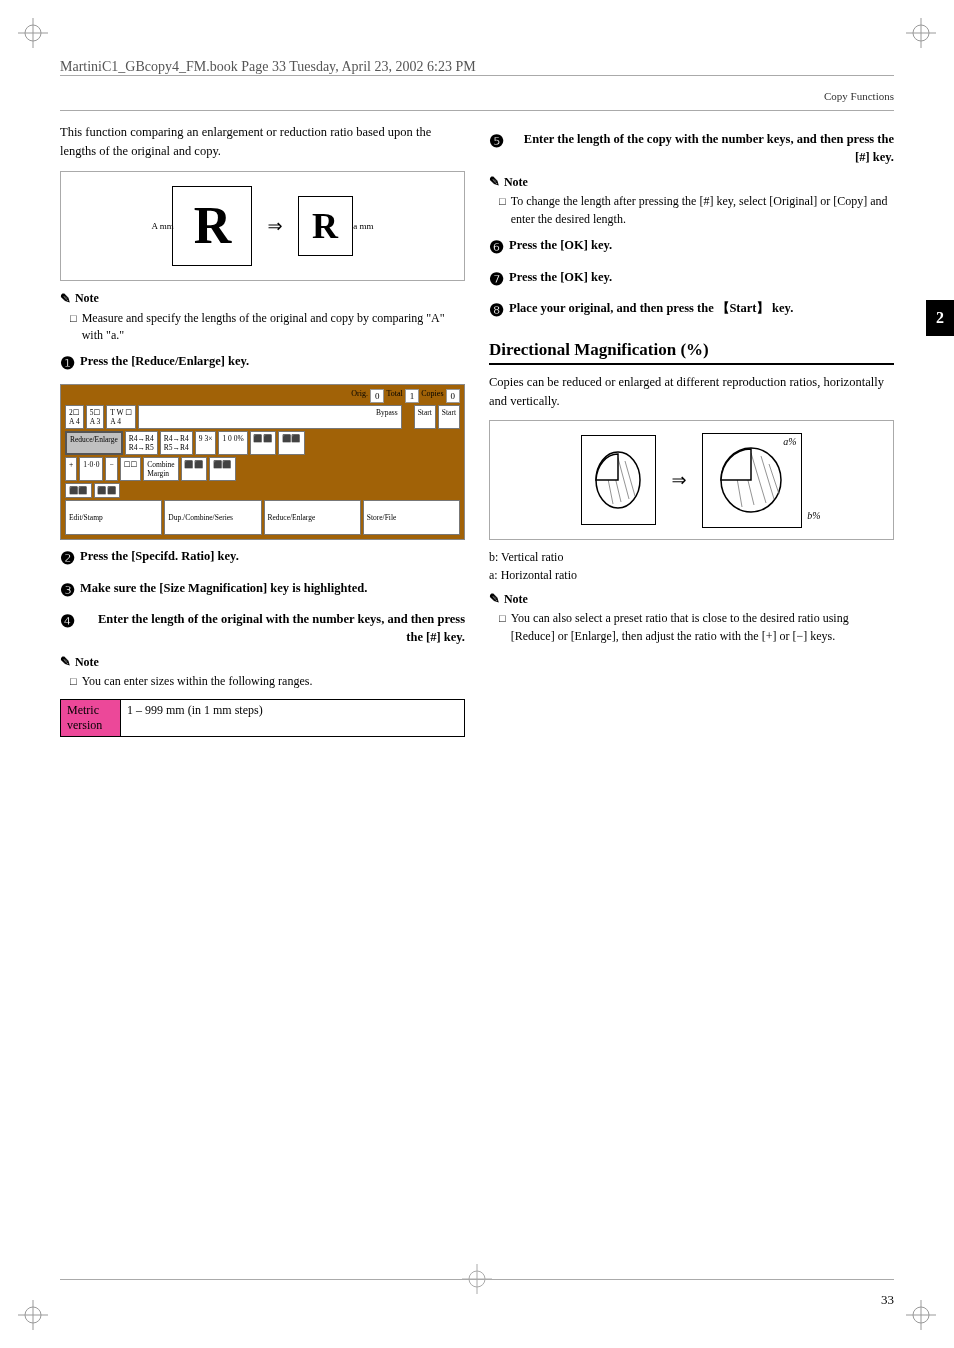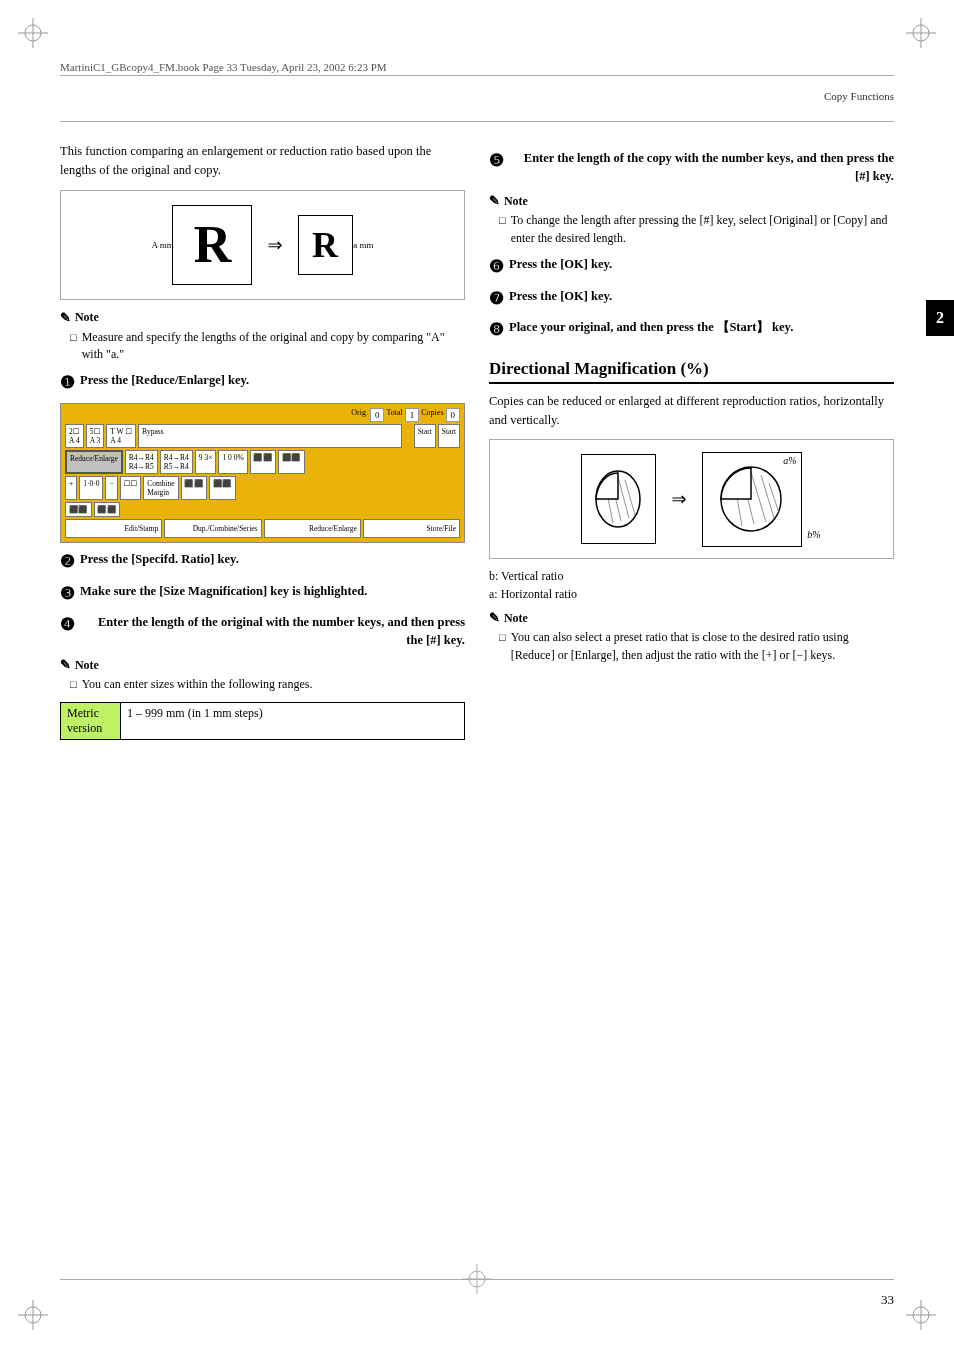"MartiniC1_GBcopy4_FM.book Page 33" .header-bar-text { font-size: 11px -> 14px }
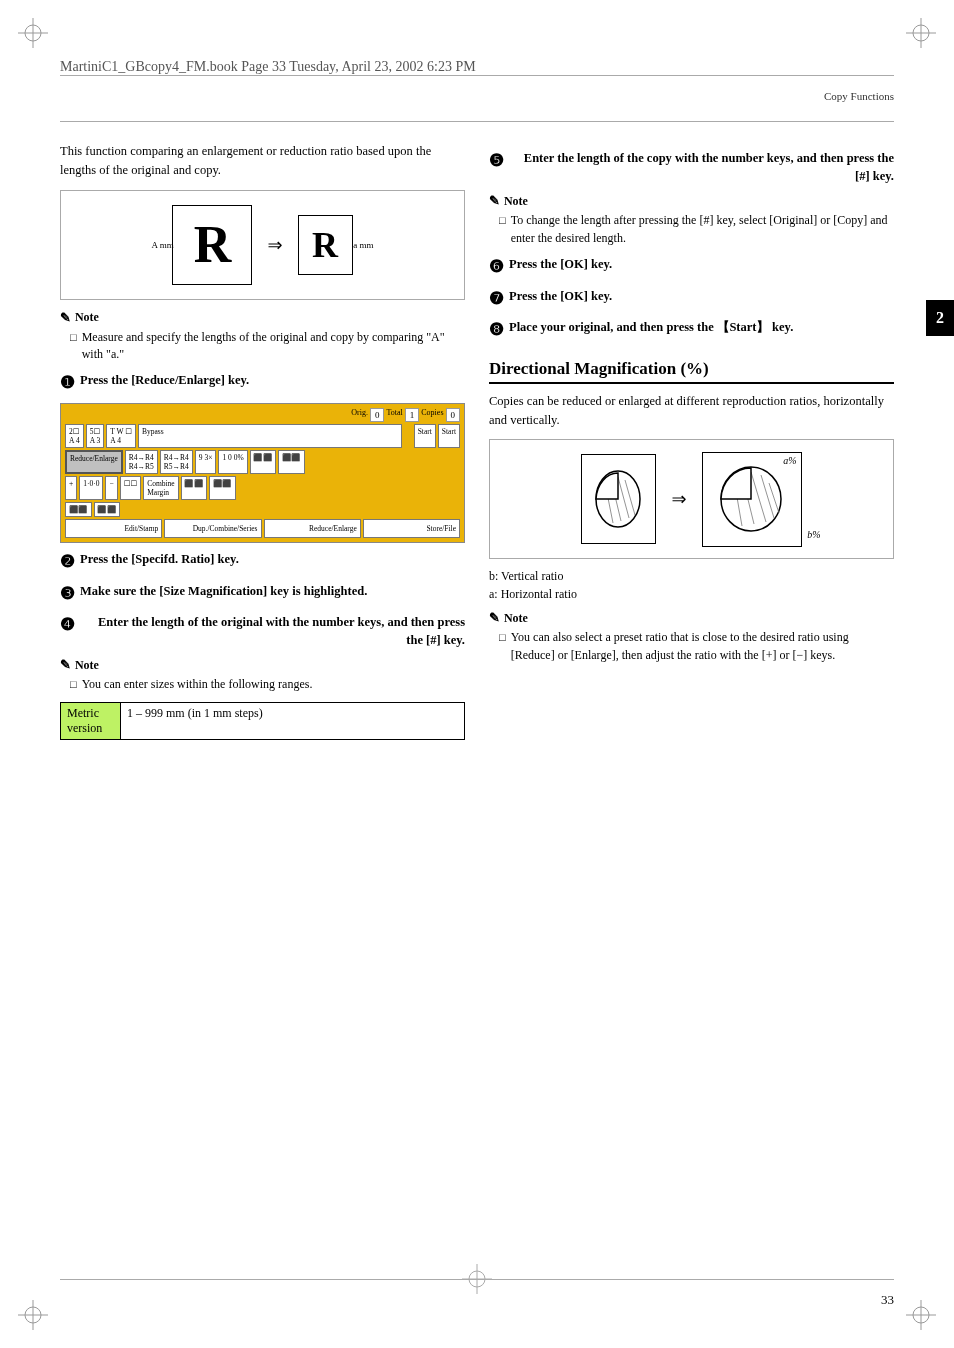"Copy Functions" .right-header { margin-bottom: 20px -> 12px; padding-bottom: 19px -> 8px }
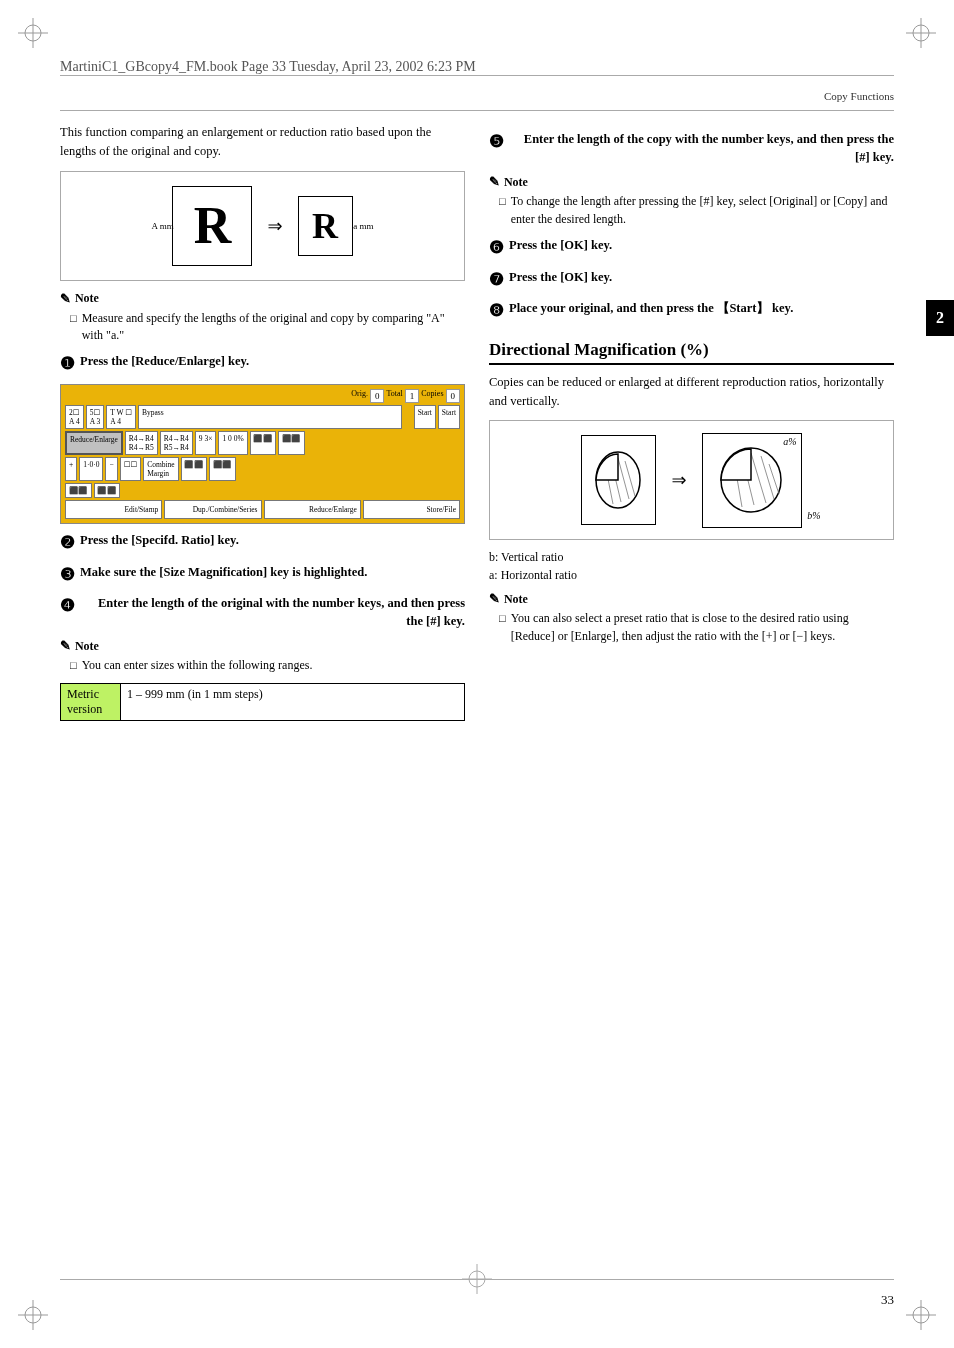"Orig." .kbd-panel { background: #eab308 -> #a16207 }
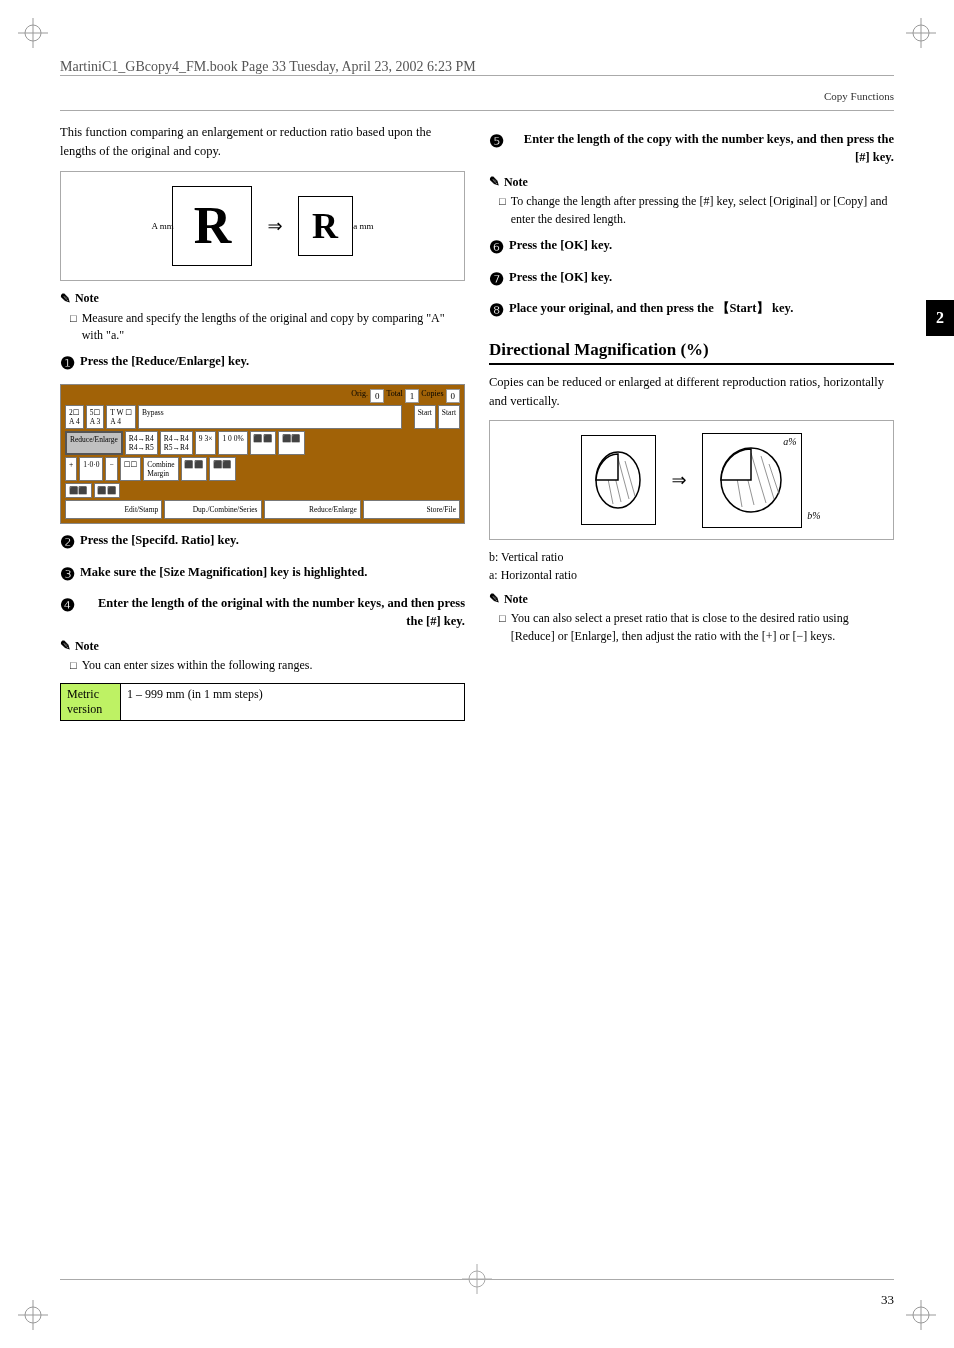"Bypass" .kbd-key-wide { text-align: none -> right }
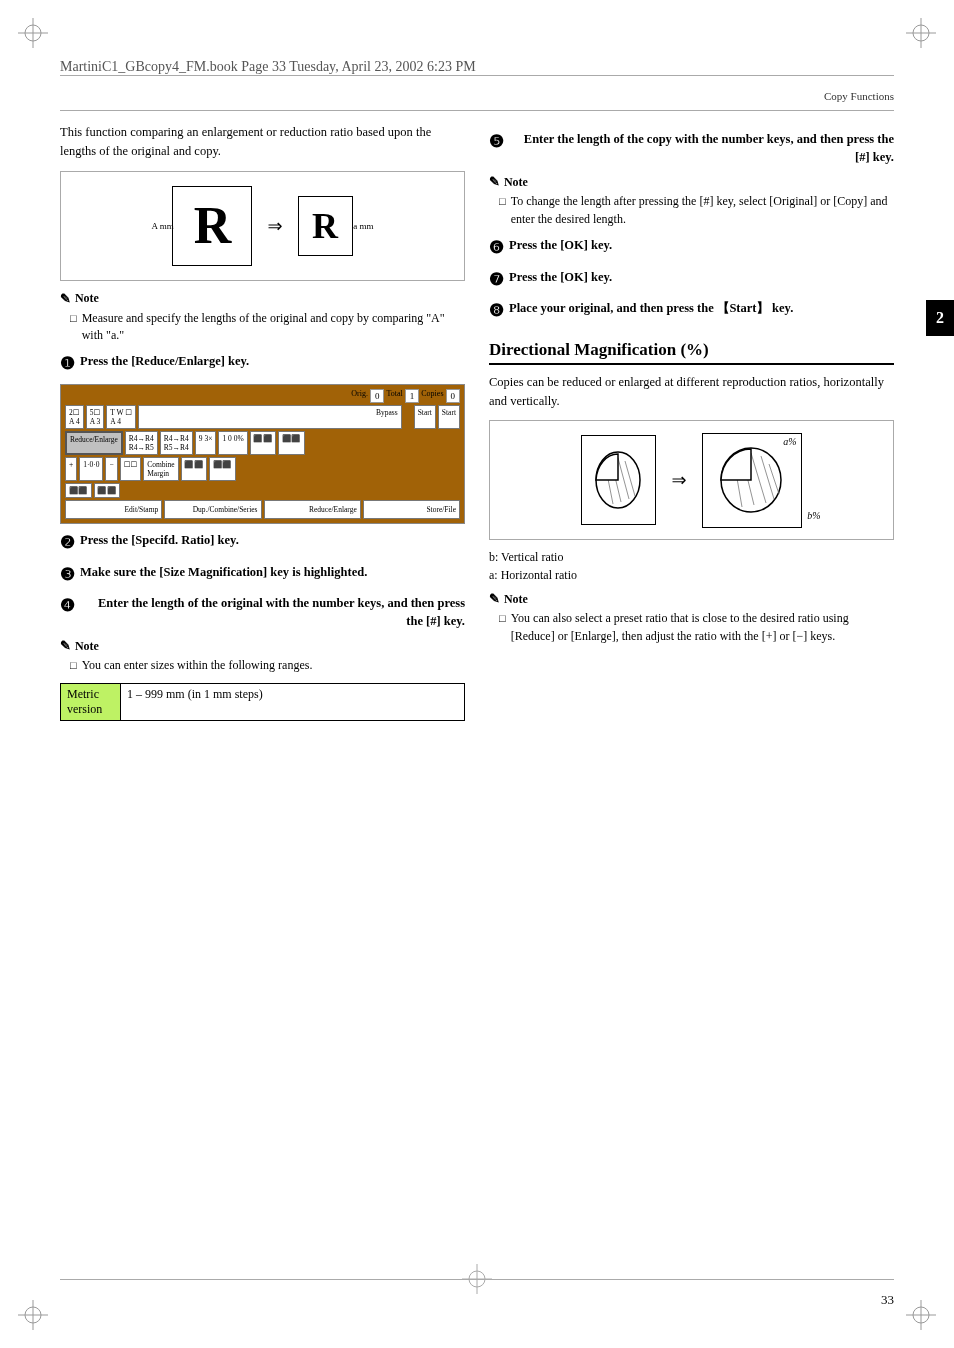"Edit/Stamp" .kbd-bottom-key { padding: 4px 3px -> 12px 3px; text-align: right -> left }
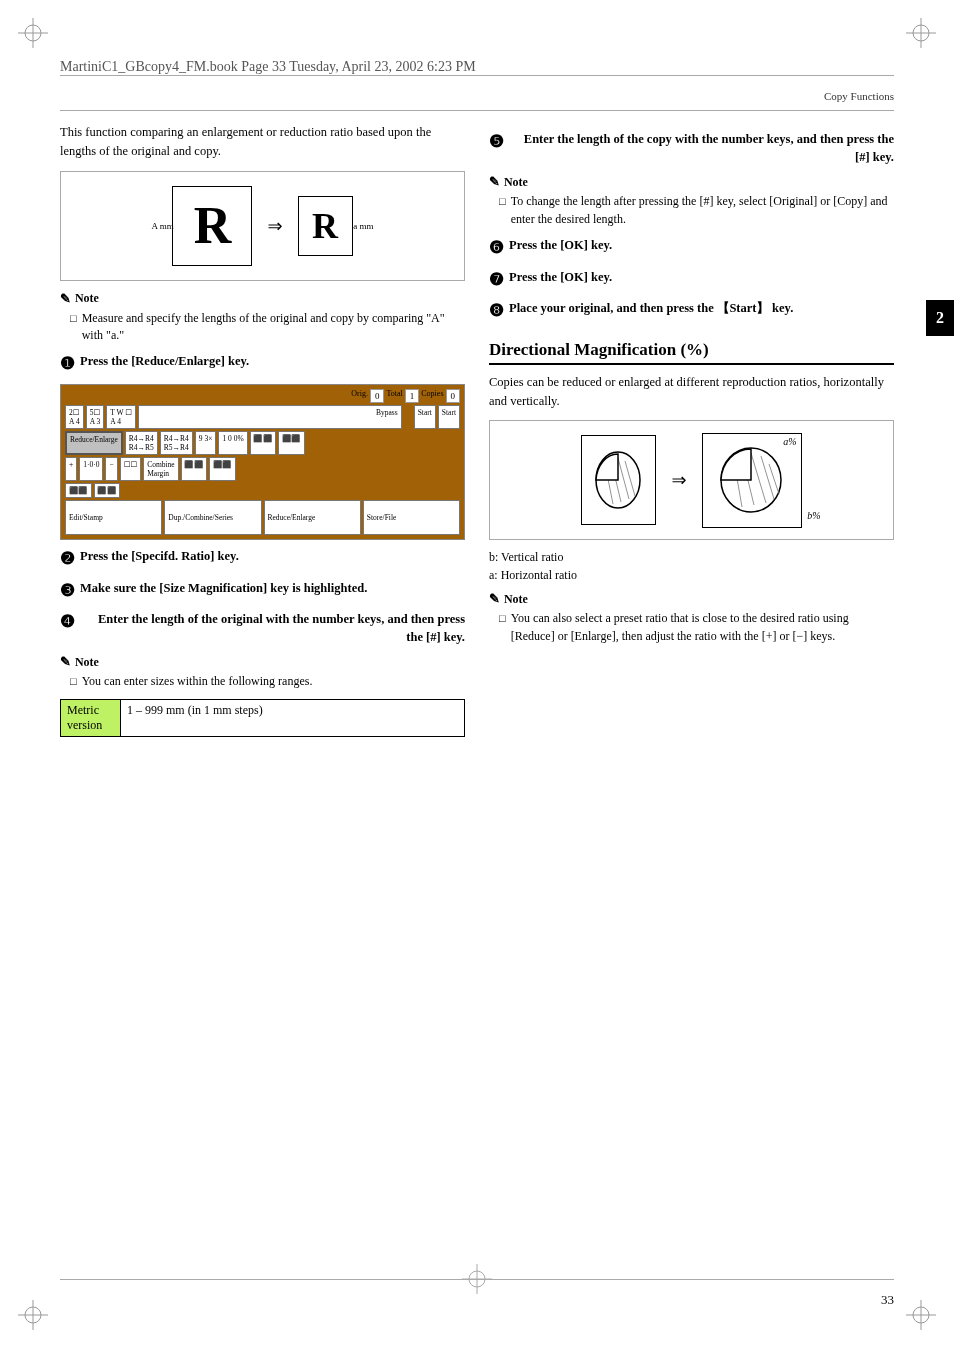"Metric version" .data-table td:first-child { background: #bef264 -> #ec4899 }
